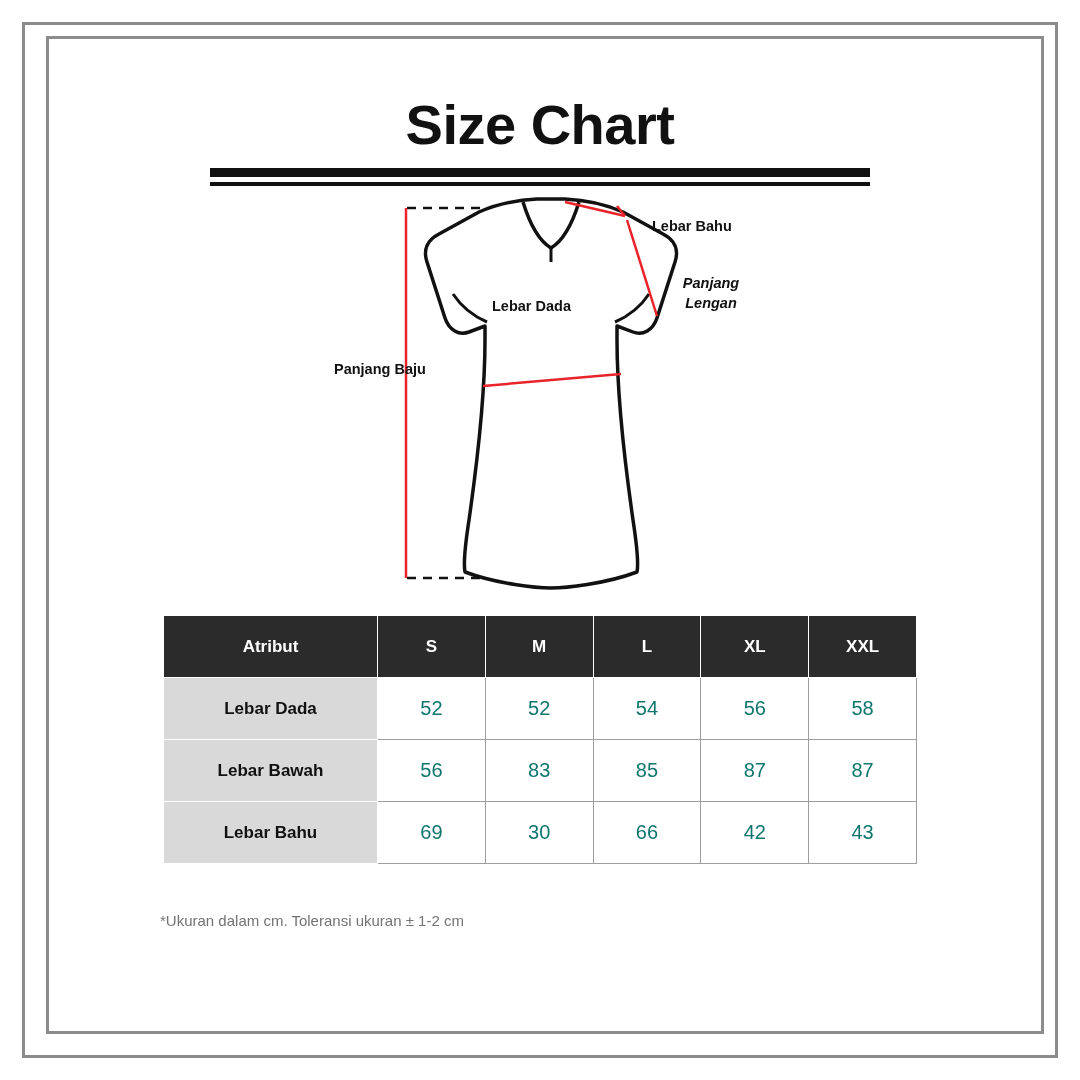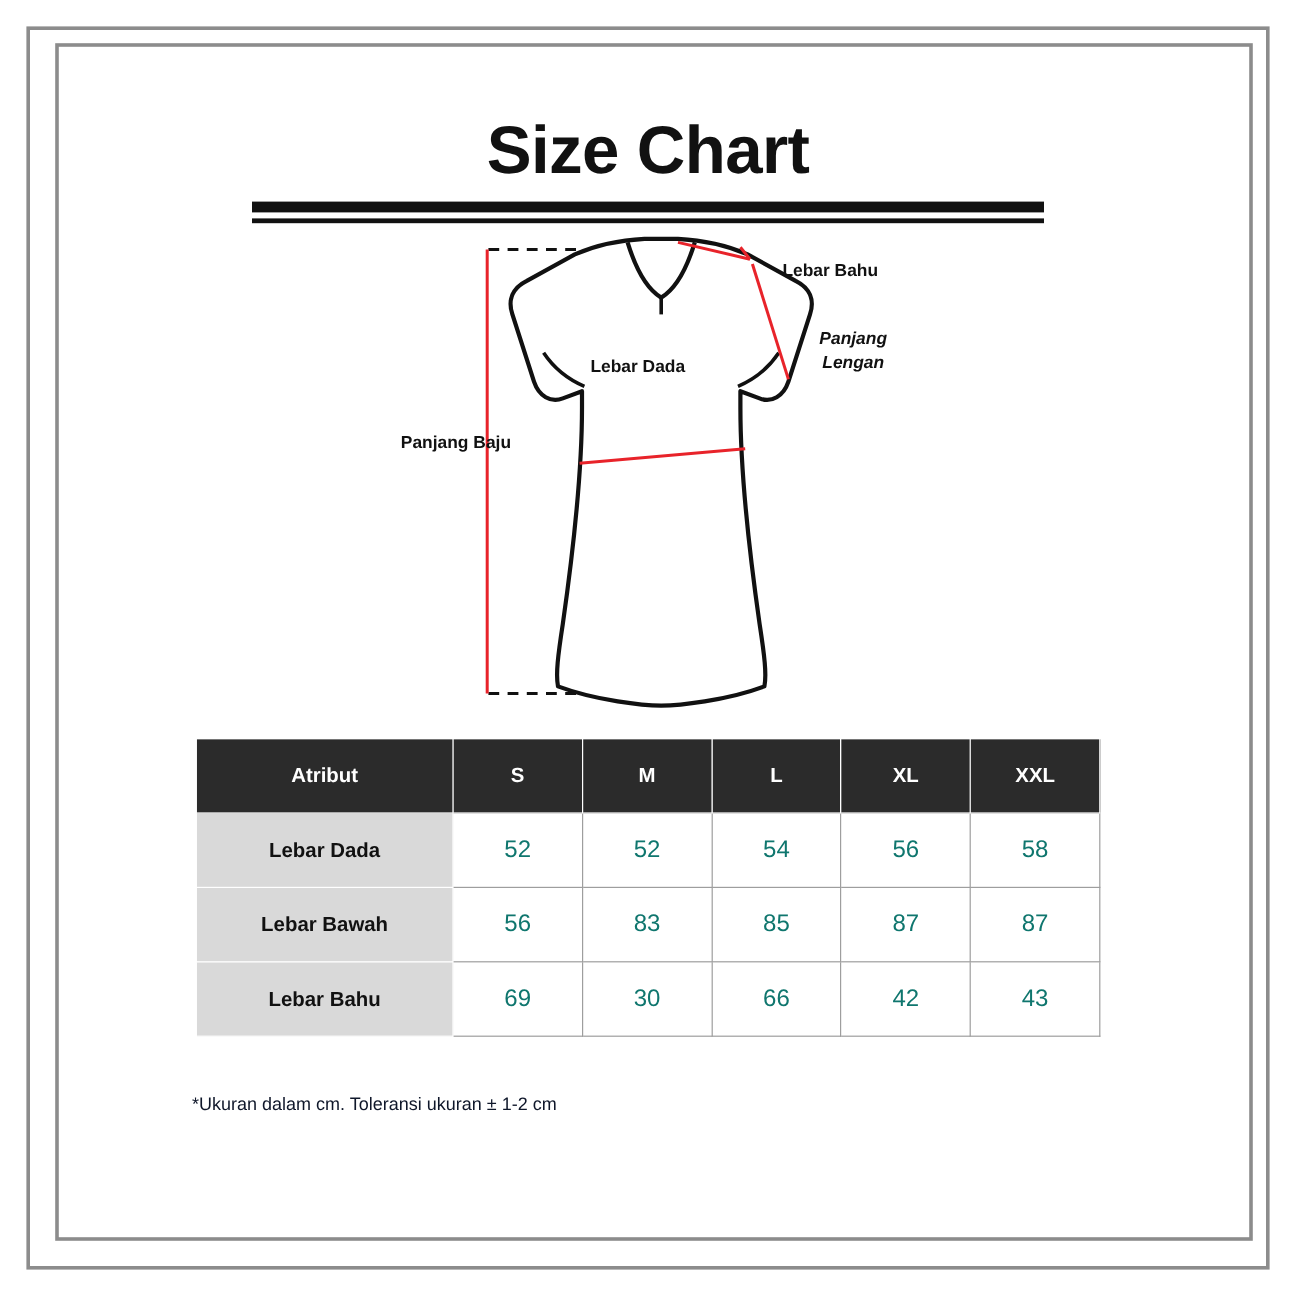"*Ukuran dalam cm. Toleransi ukuran" .footnote { color: #0f172a -> #737373 }
